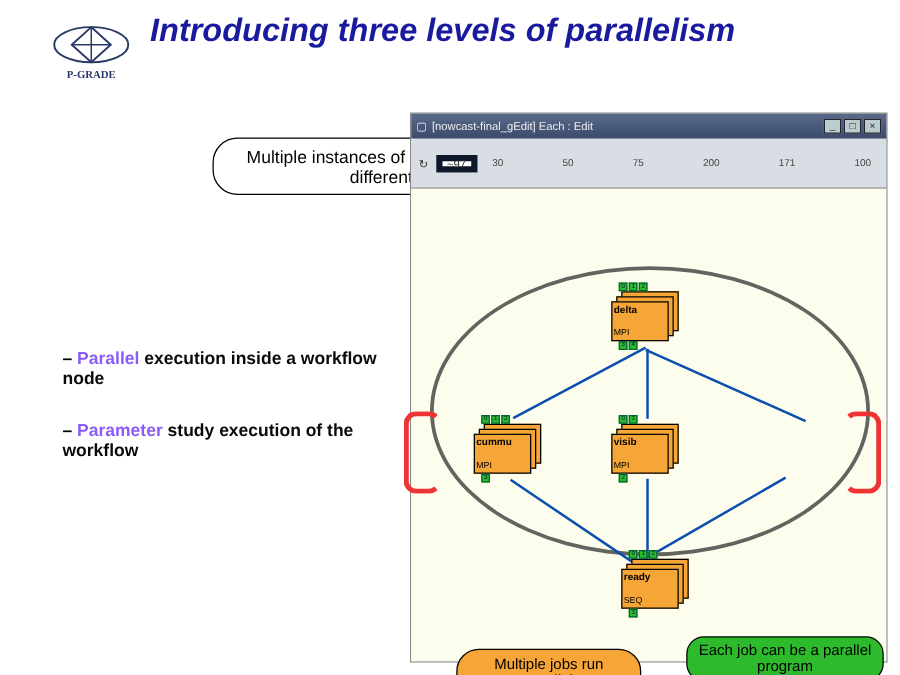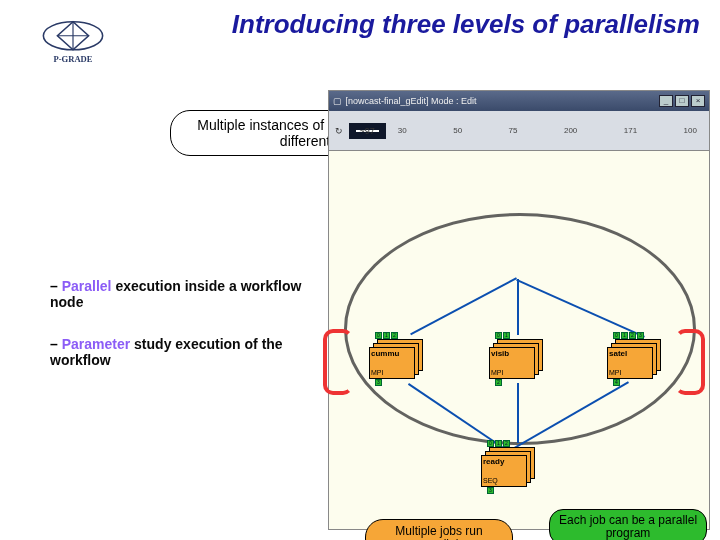"Introducing three levels of parallelism" .title { text-align: right -> left }
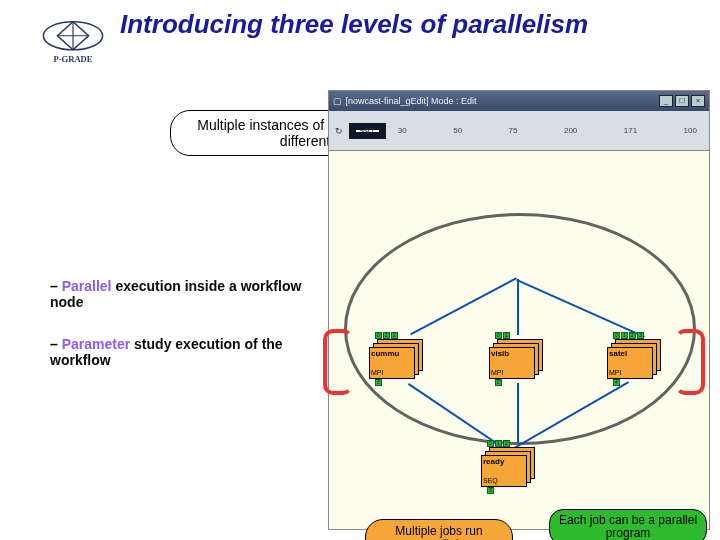"[nowcast-final_gEdit] Mode : Edit" span { text: Mode -> Each }
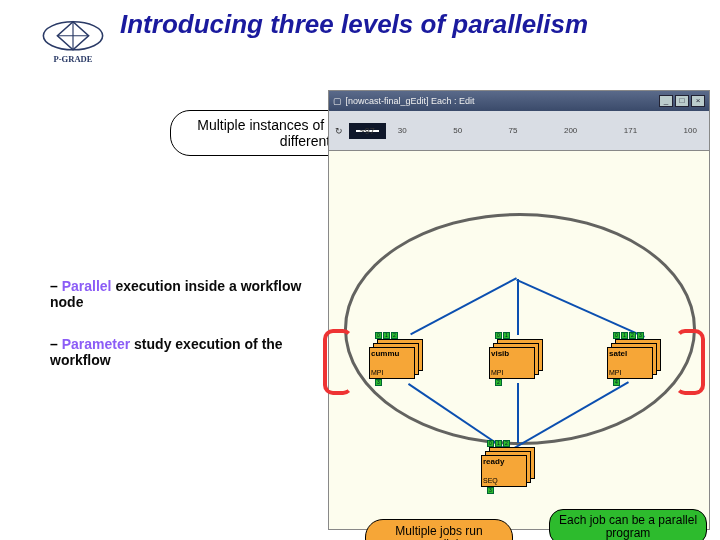"~97" .toolbar .field { border: 7px solid #0f172a -> 5px solid #0f172a }
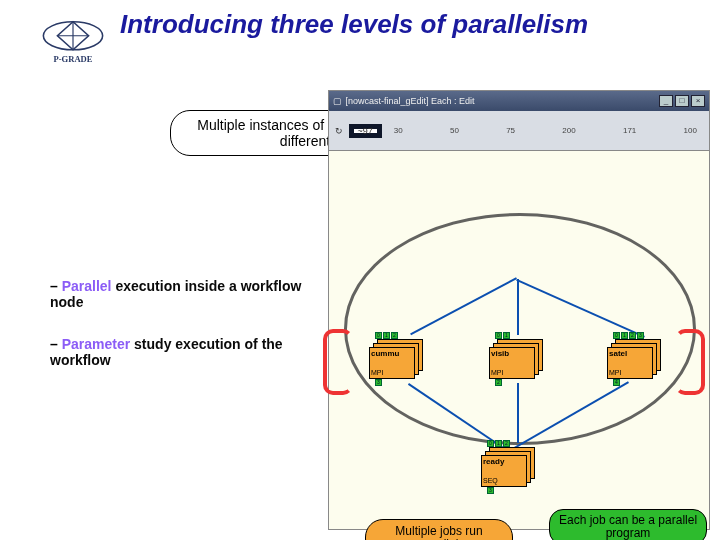"delta" div.node { html: none -> <div> <div> <div></div> <div></div> <div></div> </div> <div> <span>0</span> <span>1</span> <span>2</span> </div> <div>delta</div> <div>MPI</div> <div> <span>3</span> <span>4</span> </div> </div> }
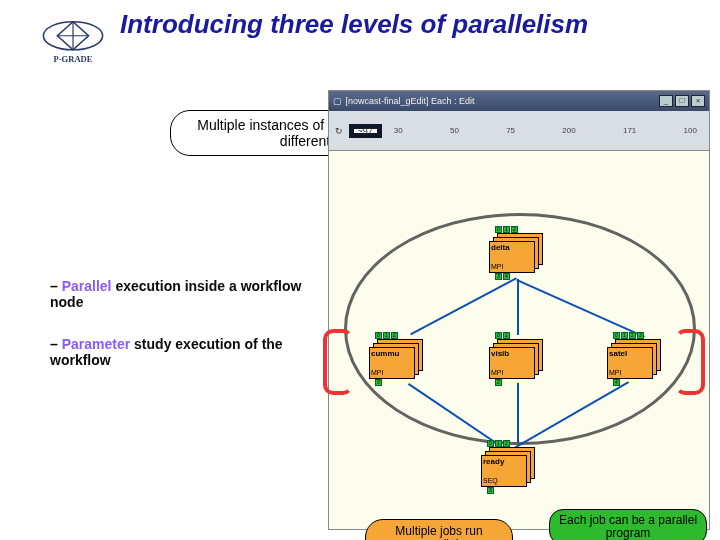"cummu" div.node { left: 40px -> 50px }
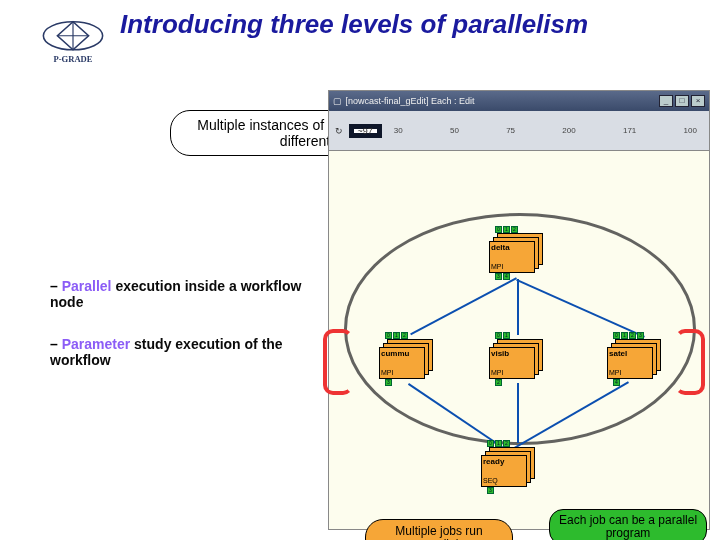"satel" div.node { html: <div> <div> <div></div> <div></div> <div></div> </div> <div> <span>0</span> <span>1</span> <span>2</span> <span>3</span> </div> <div>satel</div> <div>MPI</div> <div> <span>4</span> </div> </div> -> none }
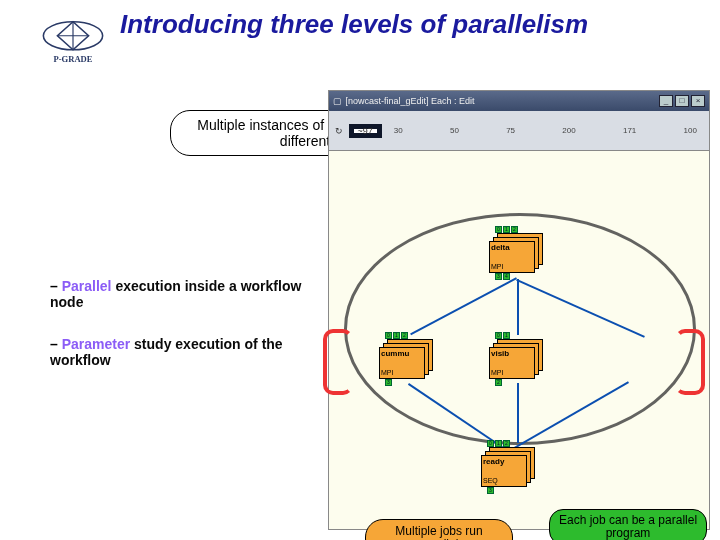"ready" div.node { left: 152px -> 168px }
